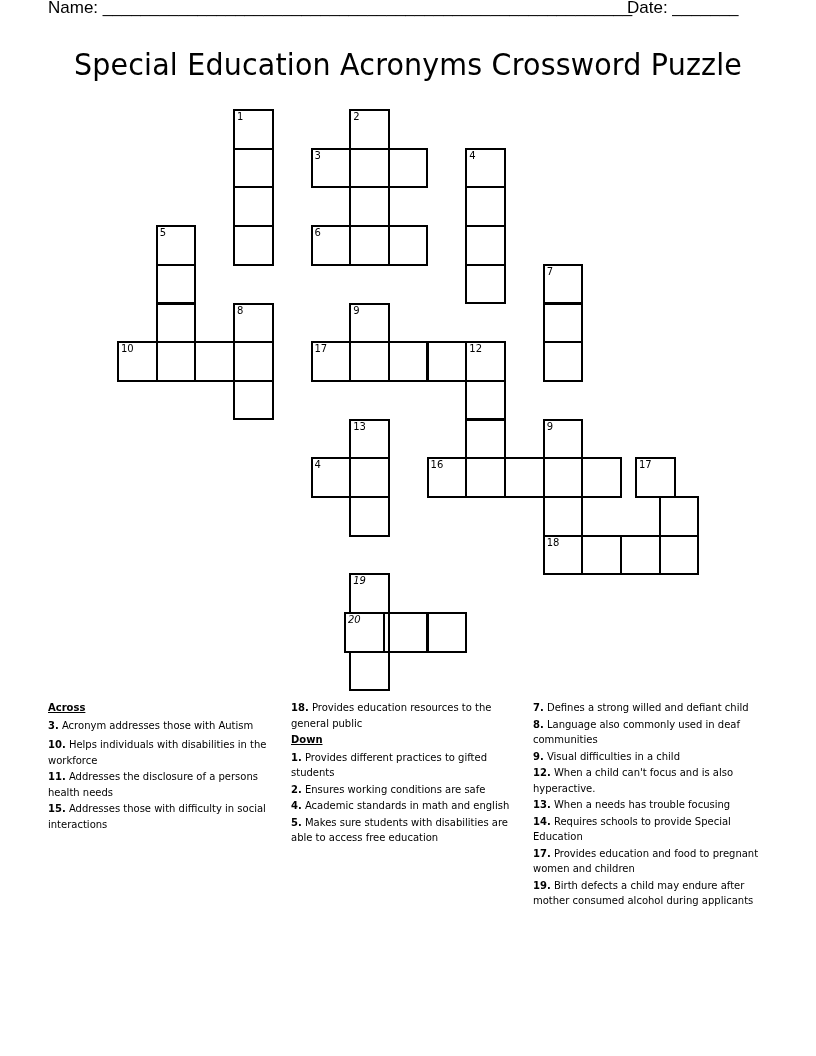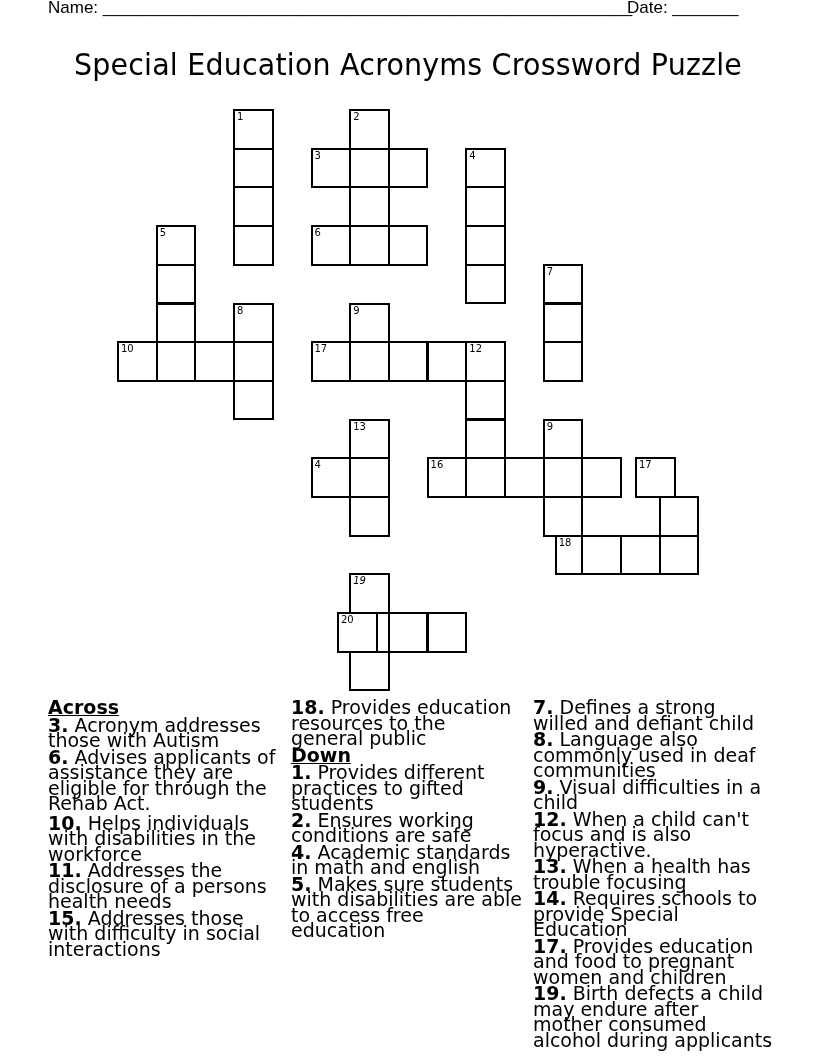"18" div.cell { margin-left: 12px -> none }
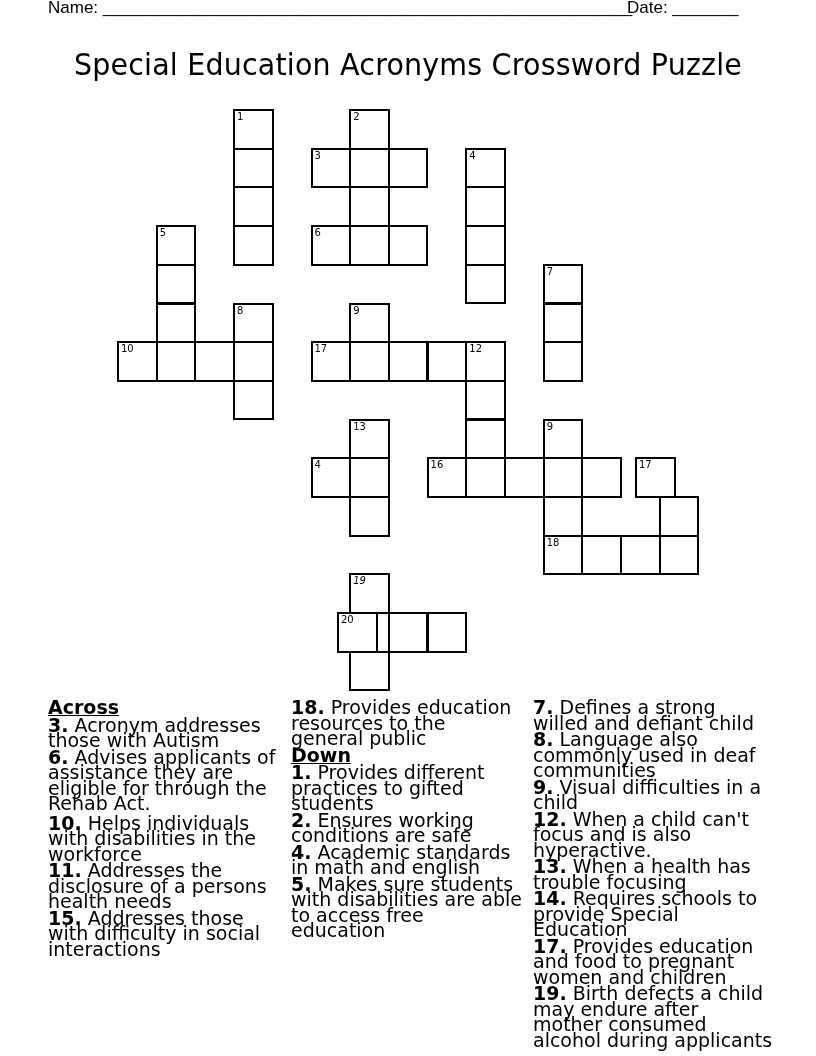"20" div.cell { font-style: none -> italic; left: 337px -> 344px }
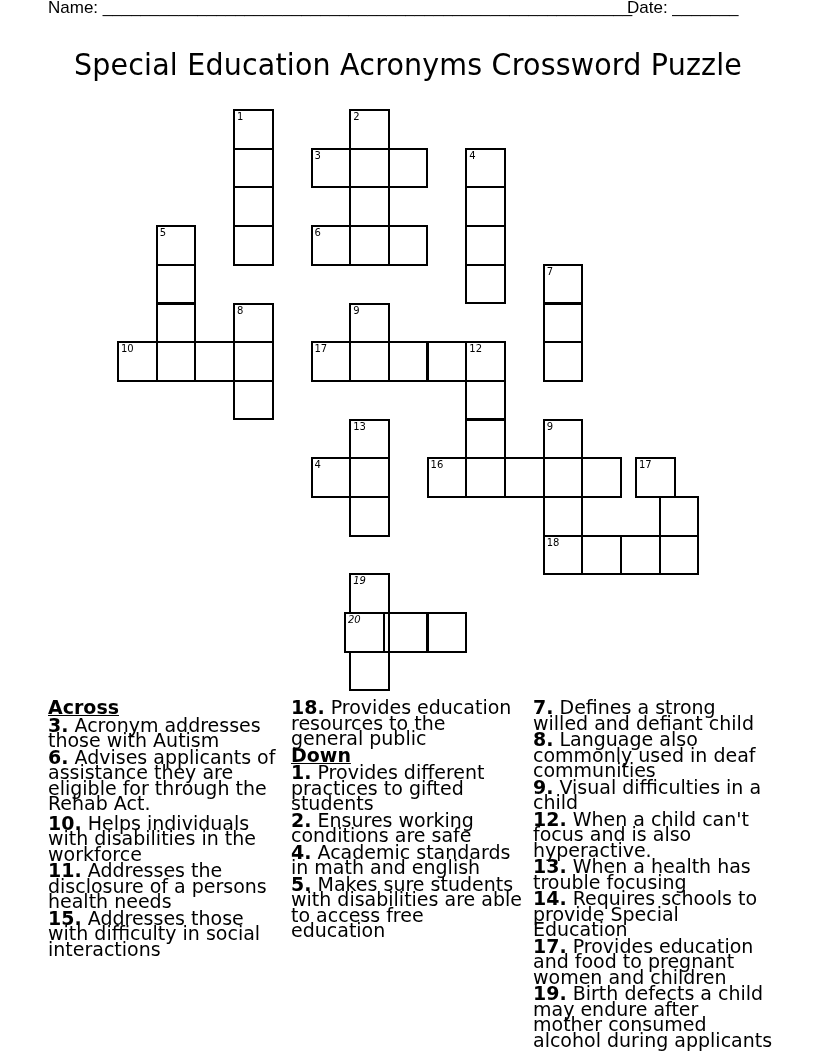"Across" .clues { font-size: 19px -> 10px }
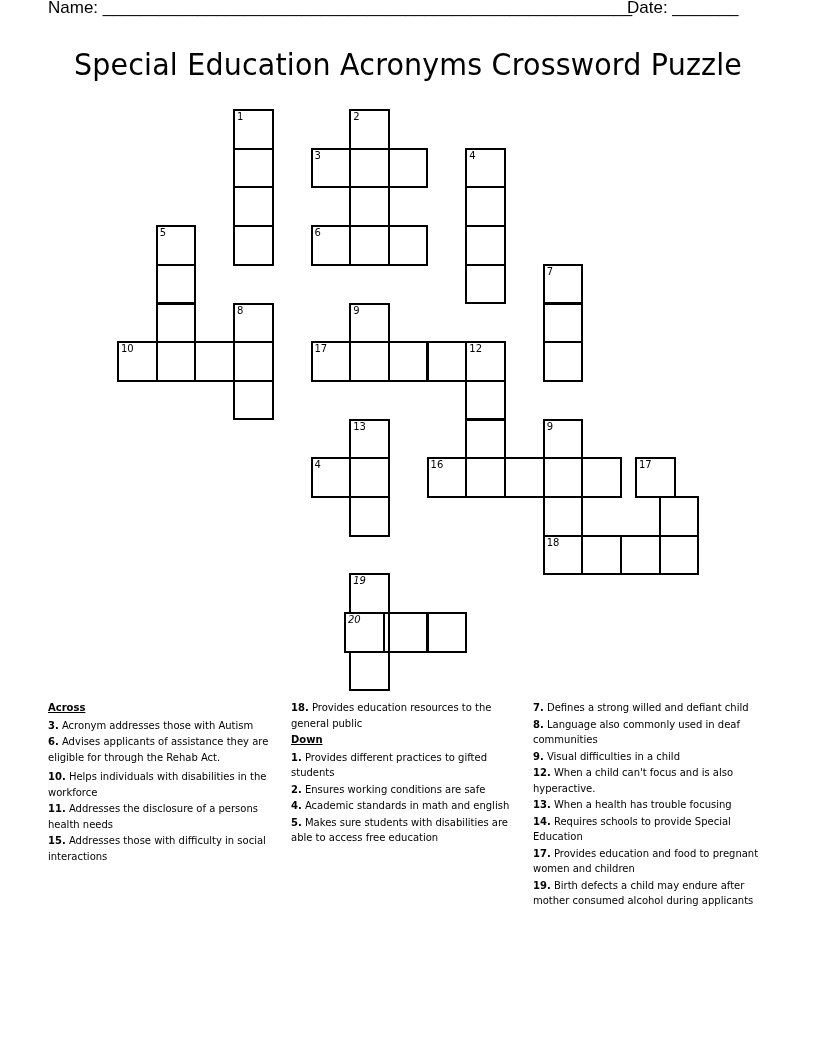"6. Advises applicants of assistance" div.clue { html: <div><b>6.</b> <span>Advises applicants of assistance they are eligible for through the Rehab Act.</span></div> -> none }
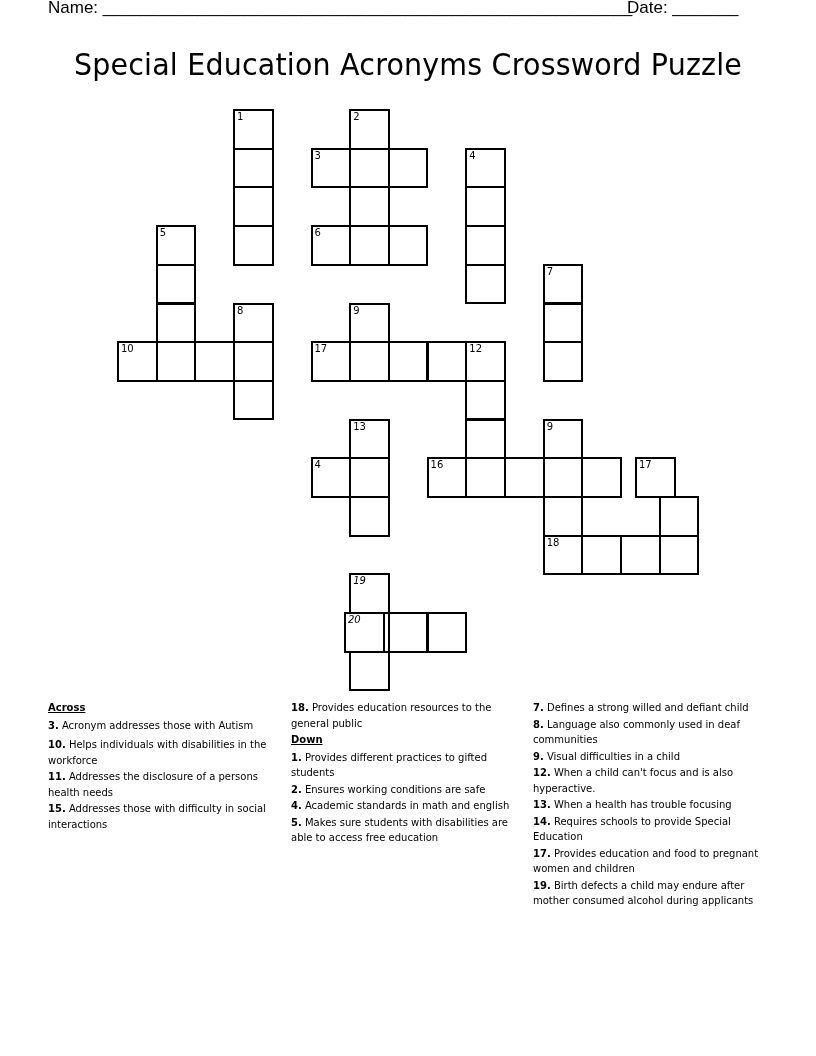"When a health has trouble" span { text: health -> needs }
